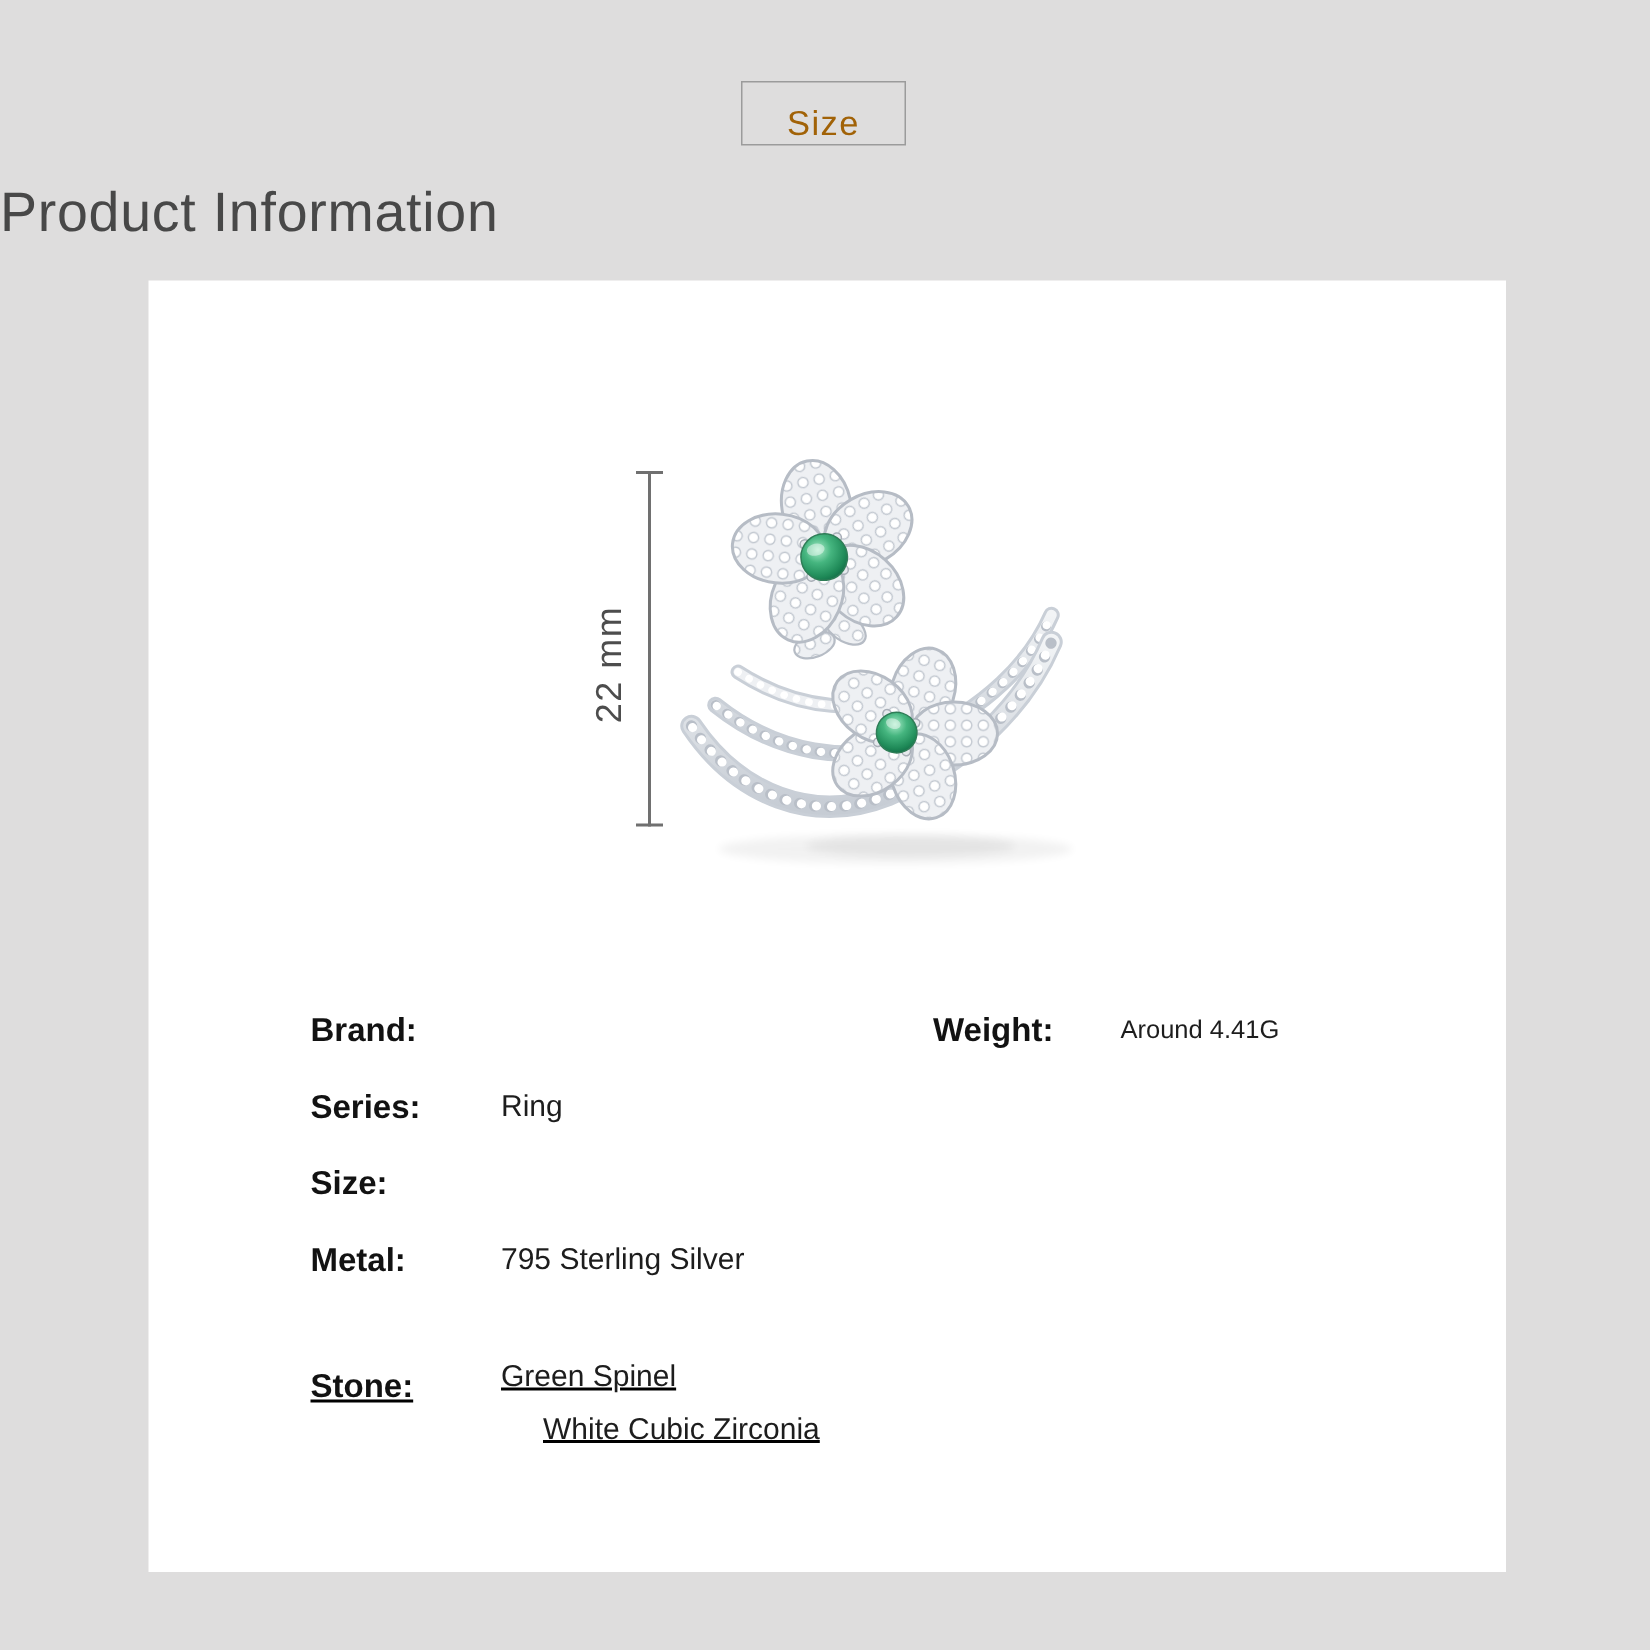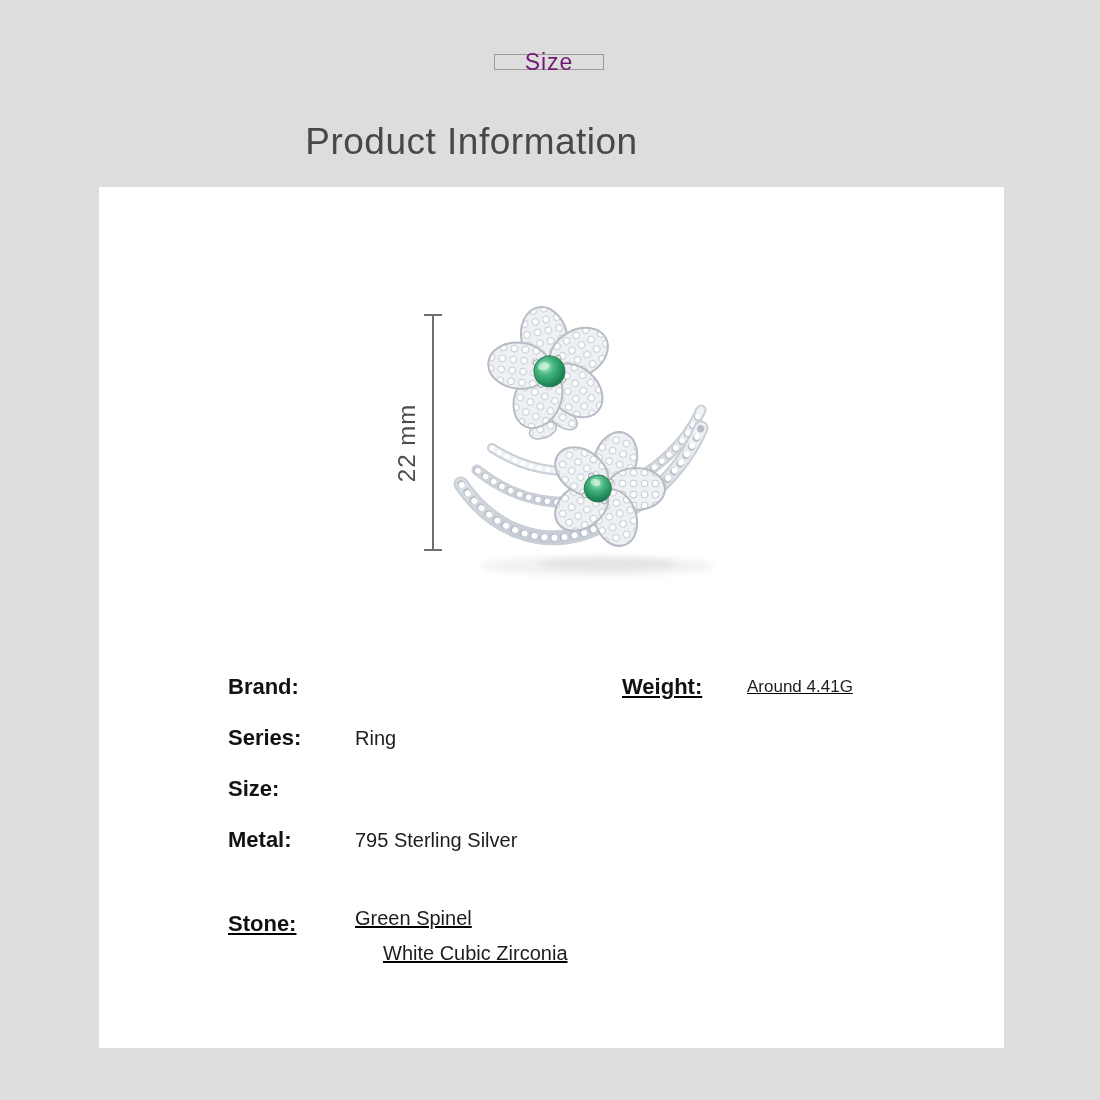"Size" .size-tag { align-items: center -> flex-end; color: #701a75 -> #a16207; height: 16px -> 43px }
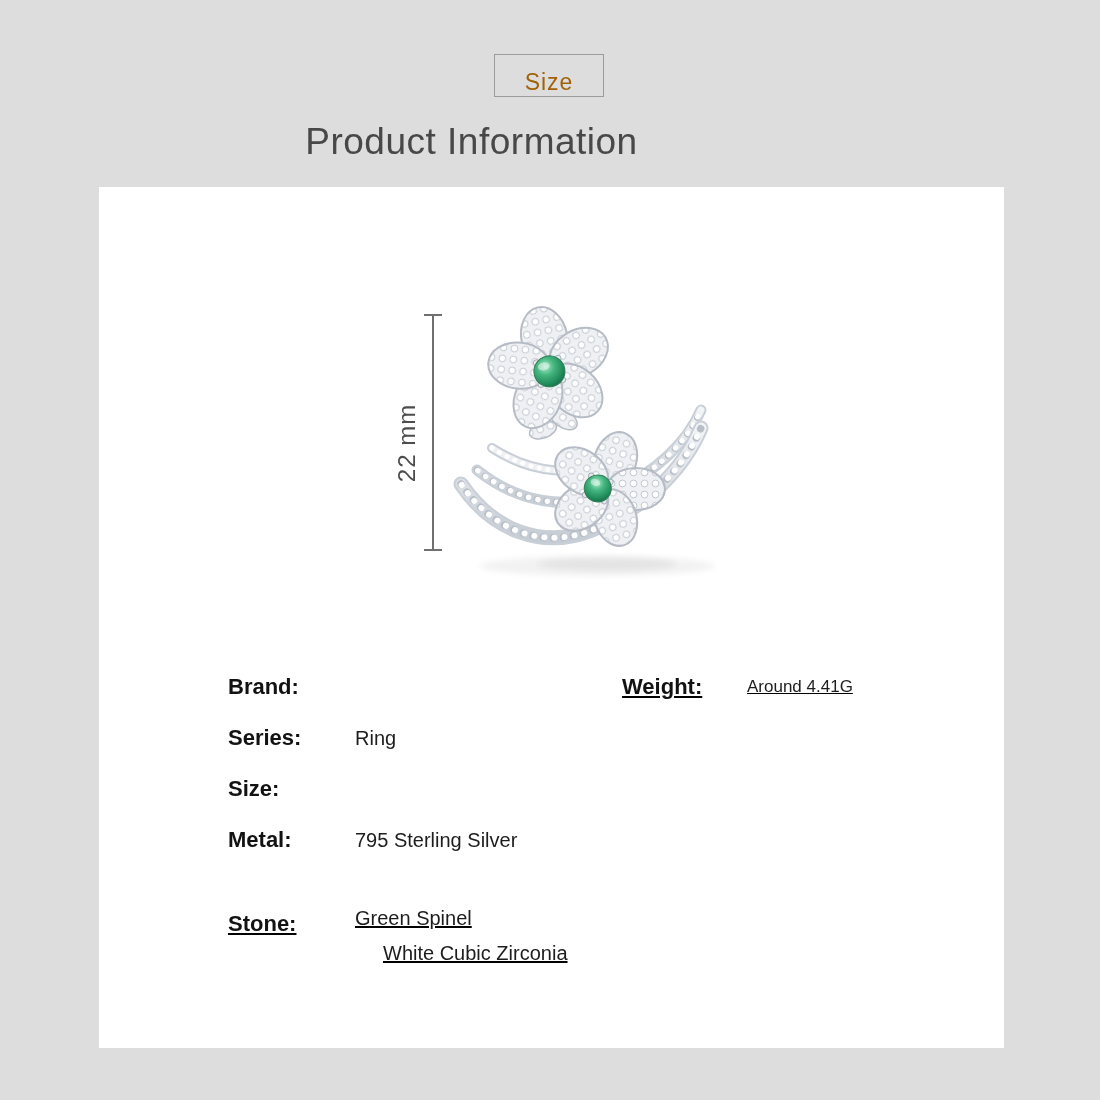"Product Information" .page-title { text-align: center -> left }
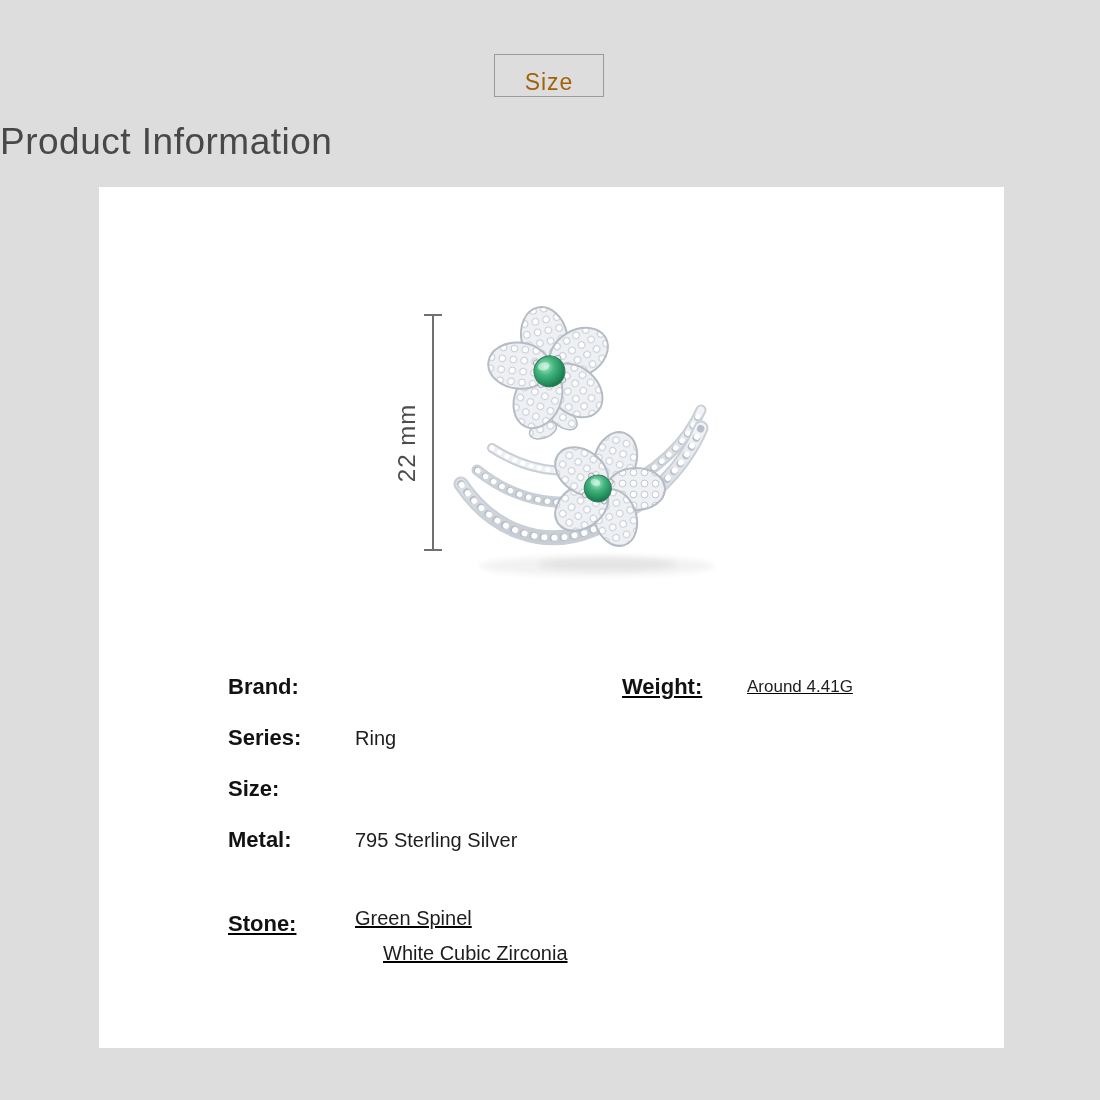"Brand:" .details-left { left: 129px -> 108px }
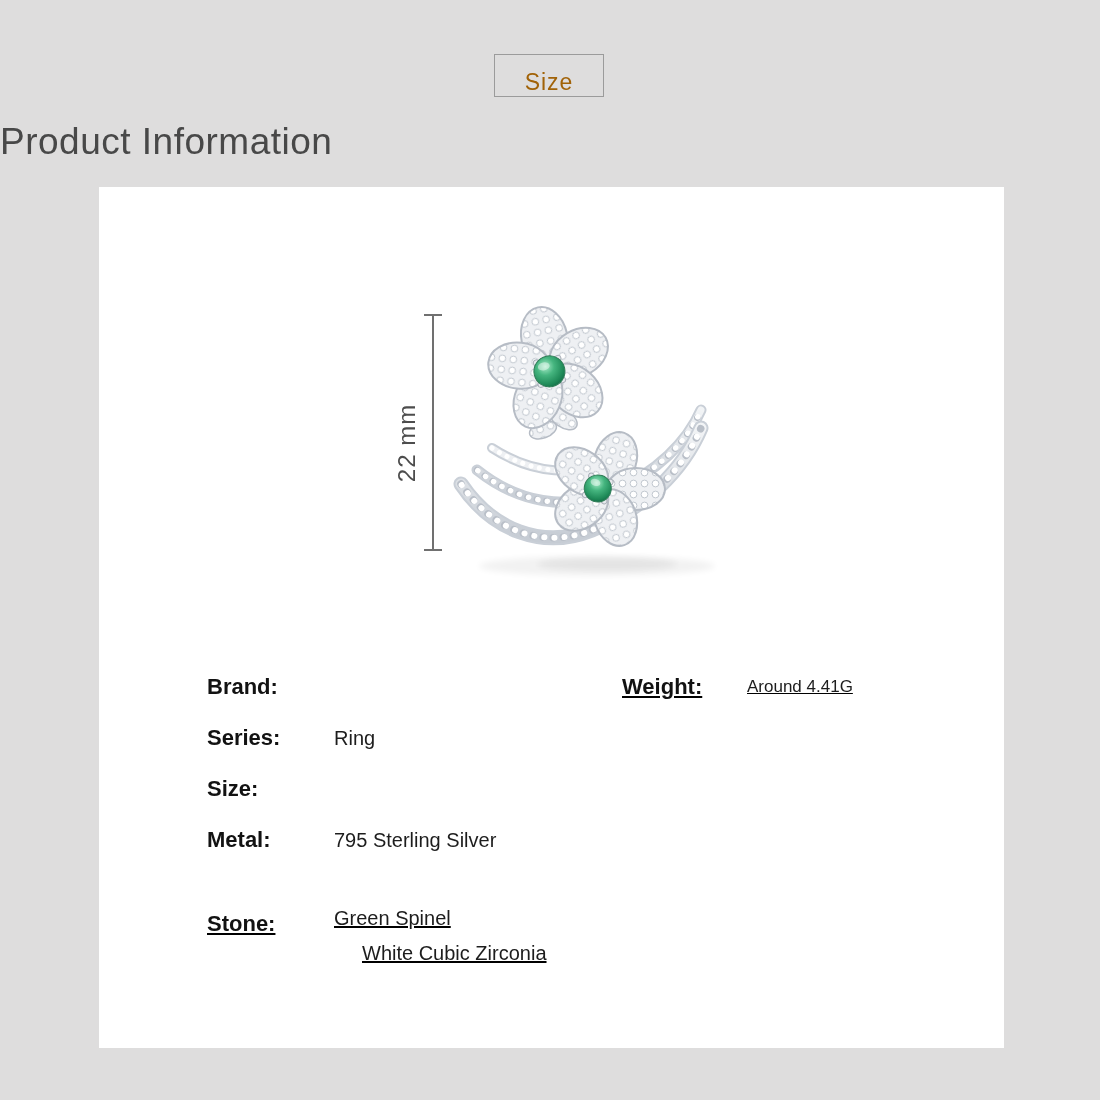"Weight:" .details-right .detail-row { text-decoration: underline -> none }
